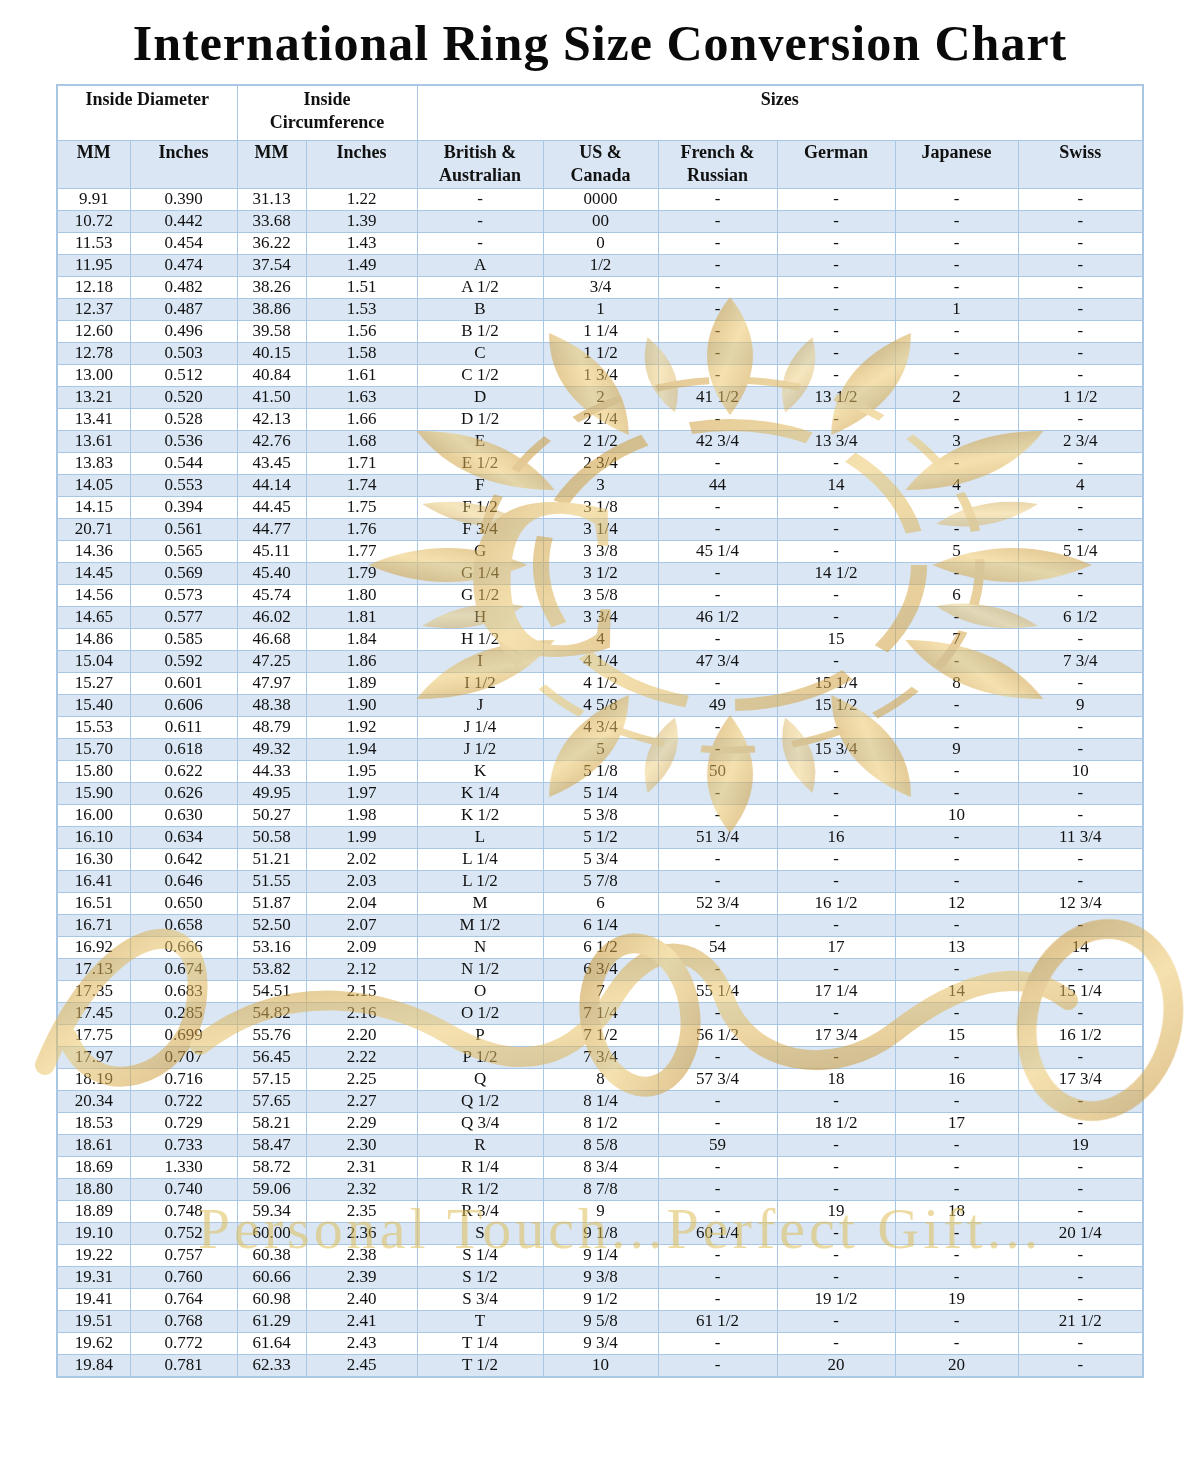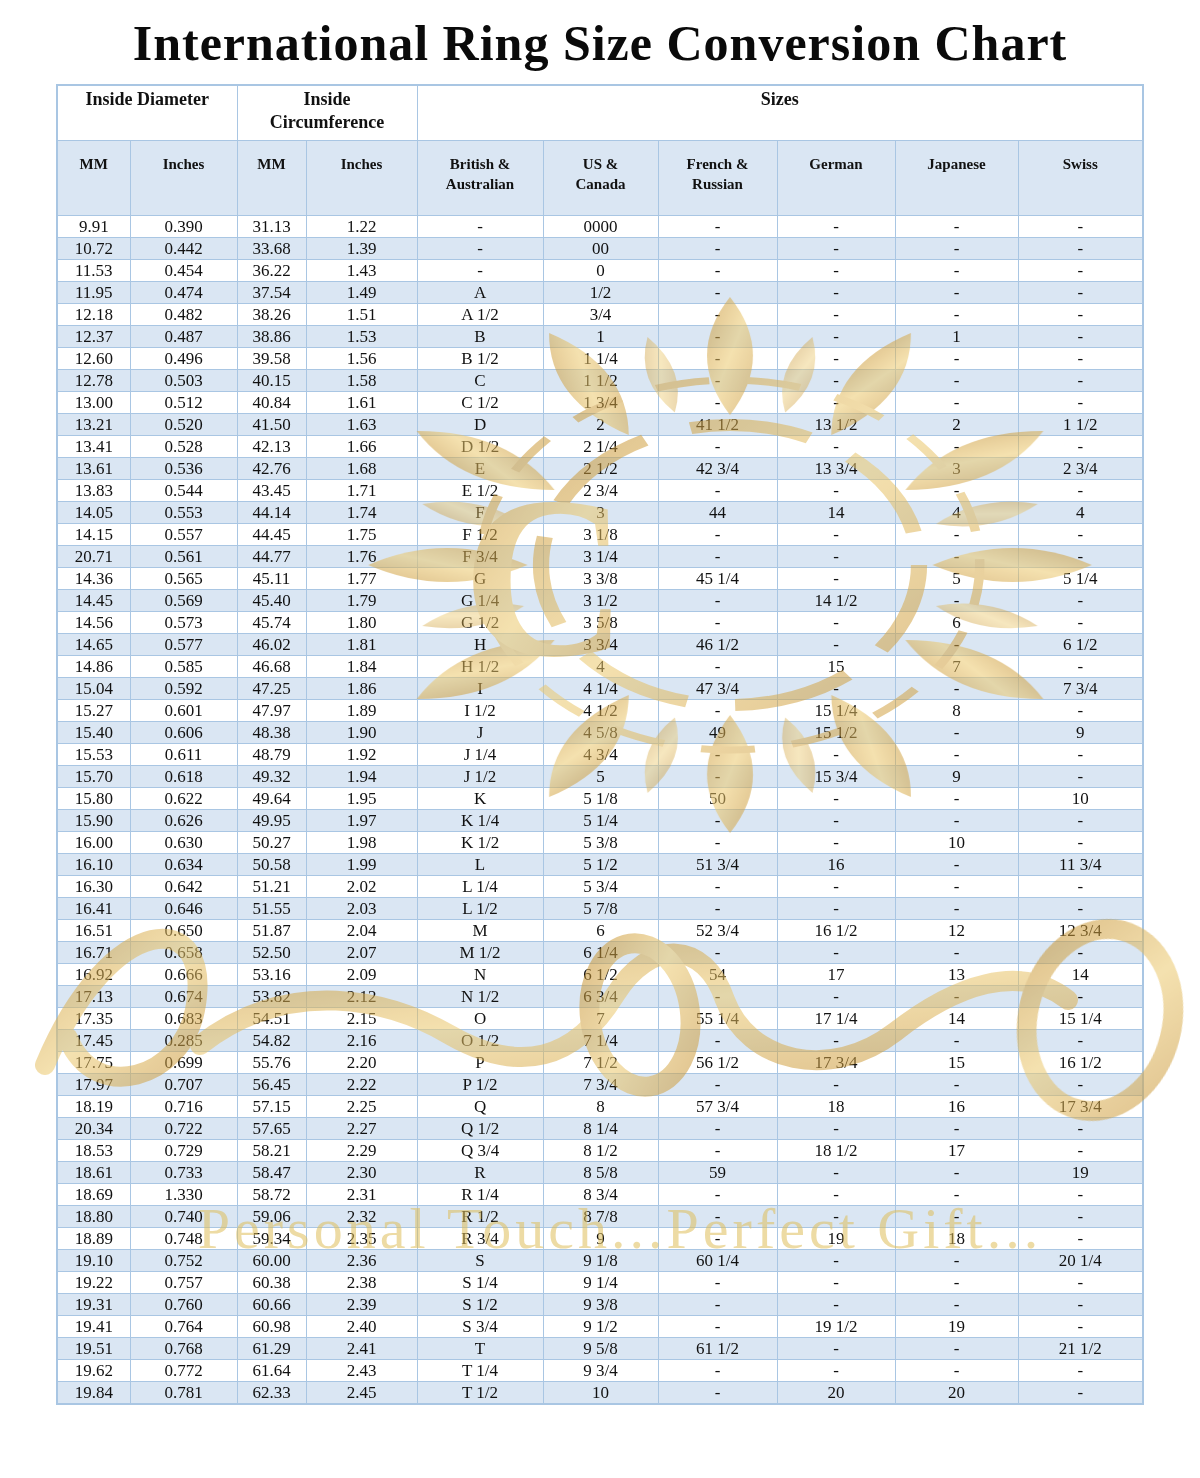"MM" th.col-th { font-size: 15px -> 18px; padding: 14px 16px -> 0 16px }
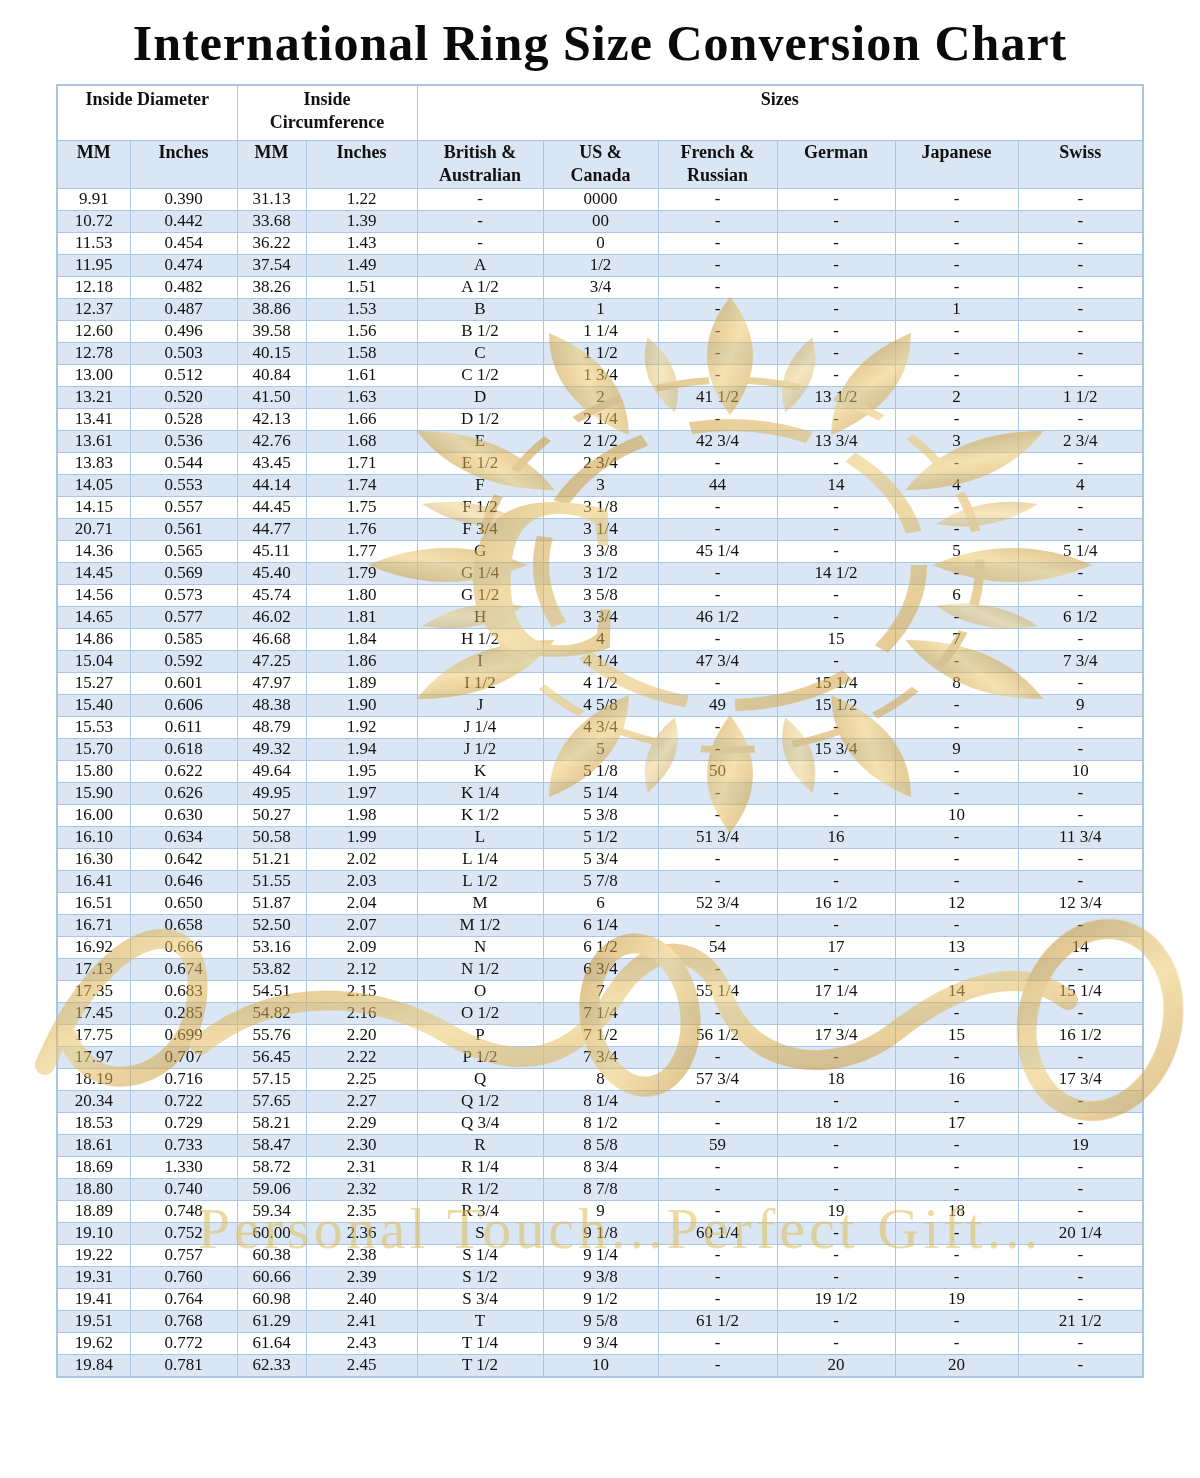"0.557" td { text: 0.557 -> 0.394 }
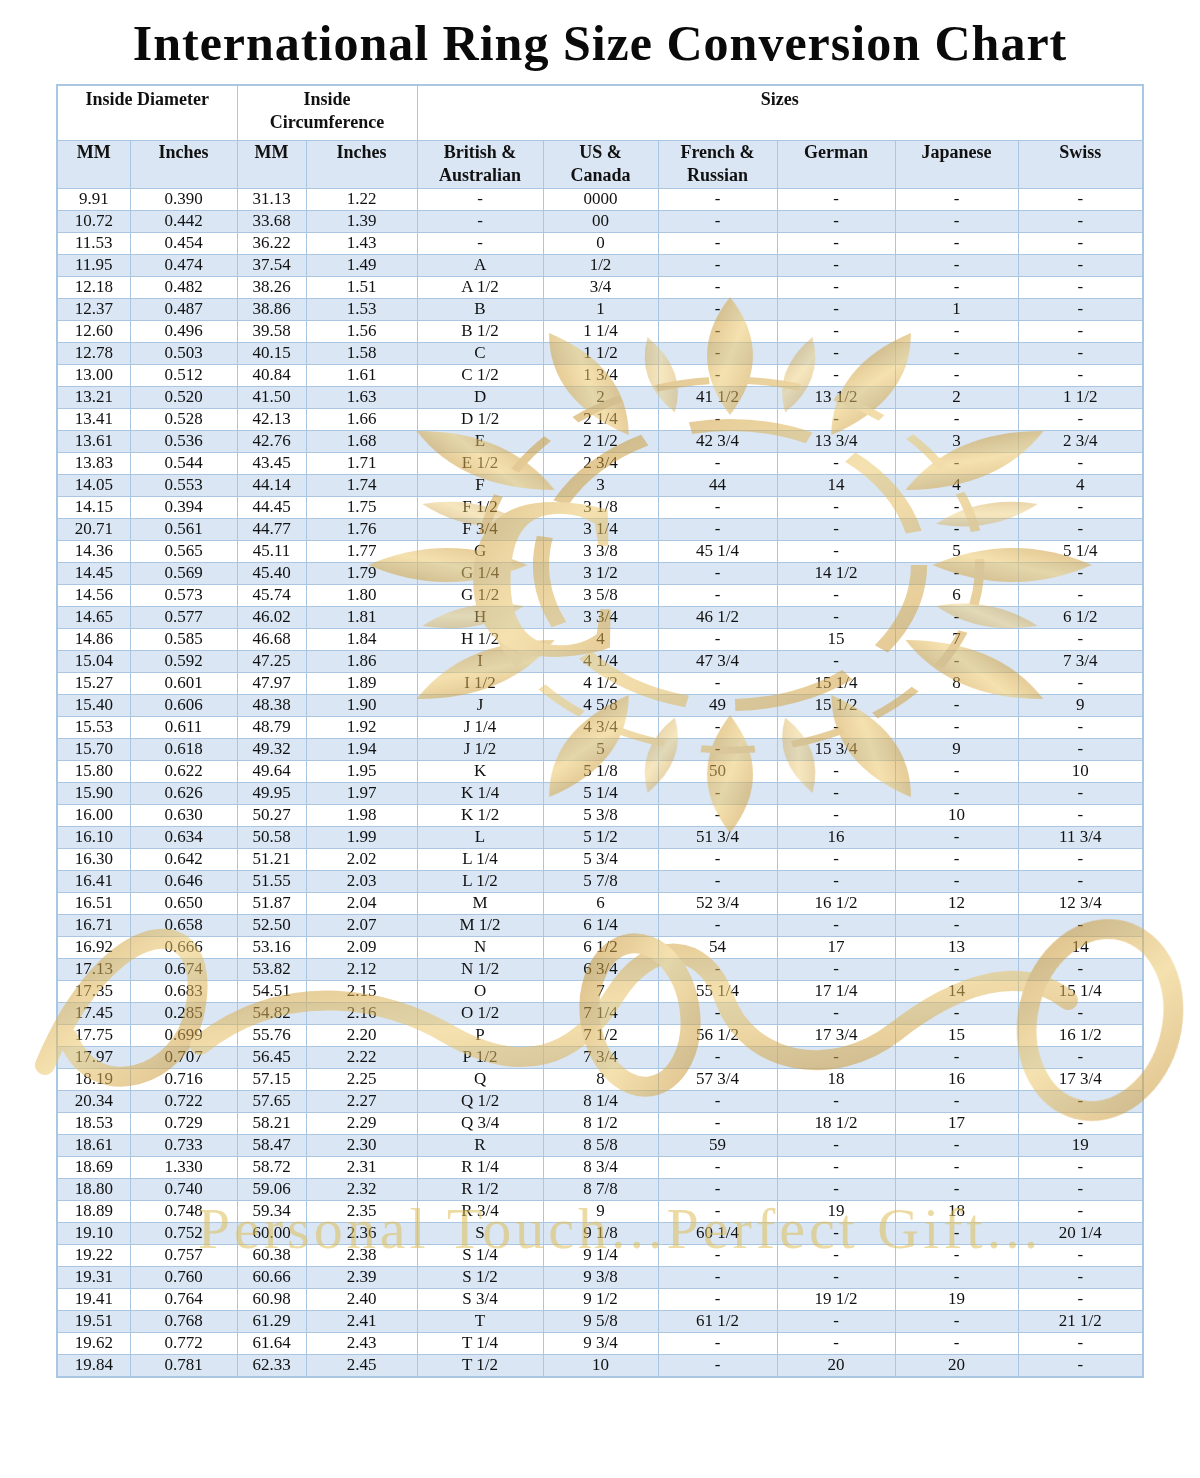"49.64" td { text: 49.64 -> 44.33 }
